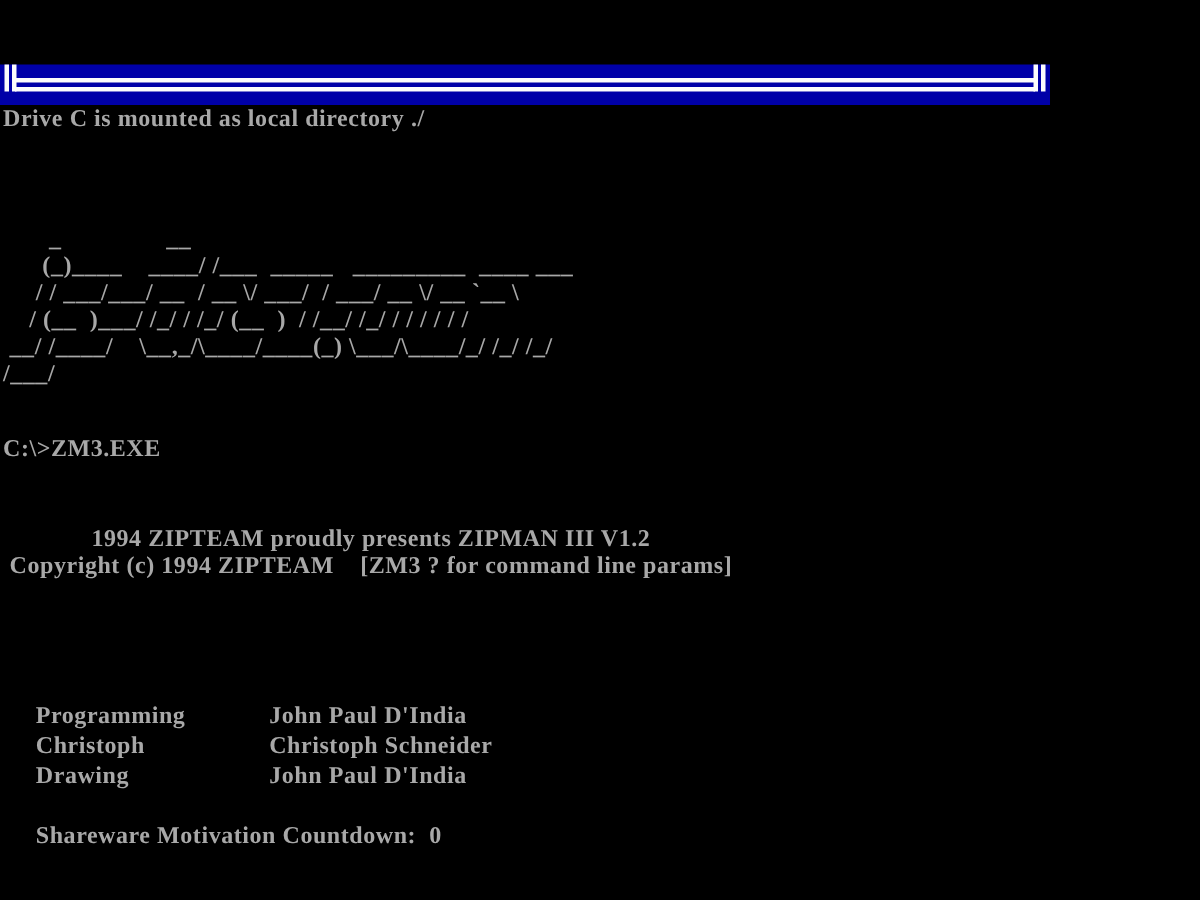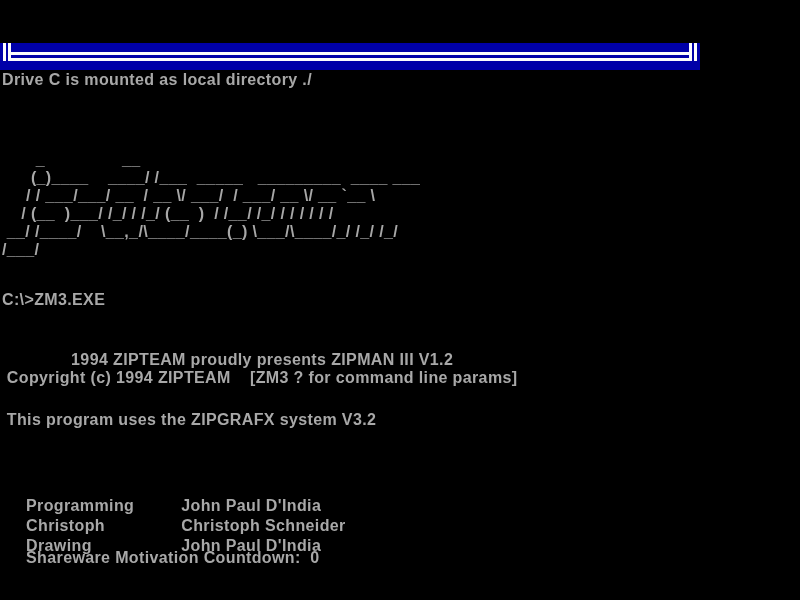"Drive C is mounted as" .screen { font-family: Liberation Sans, sans-serif -> Liberation Serif, serif }
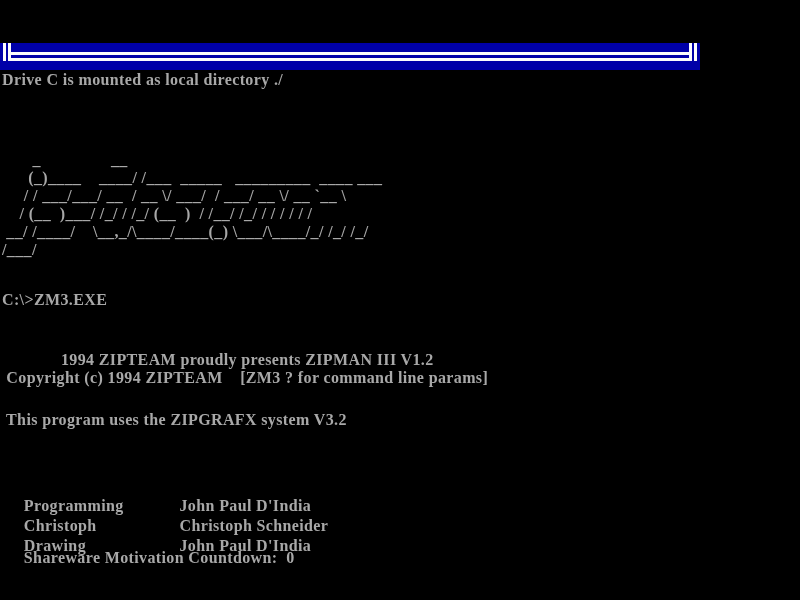"This program uses the ZIPGRAFX" div.line { html: <div> This program uses the ZIPGRAFX system V3.2</div> -> none }
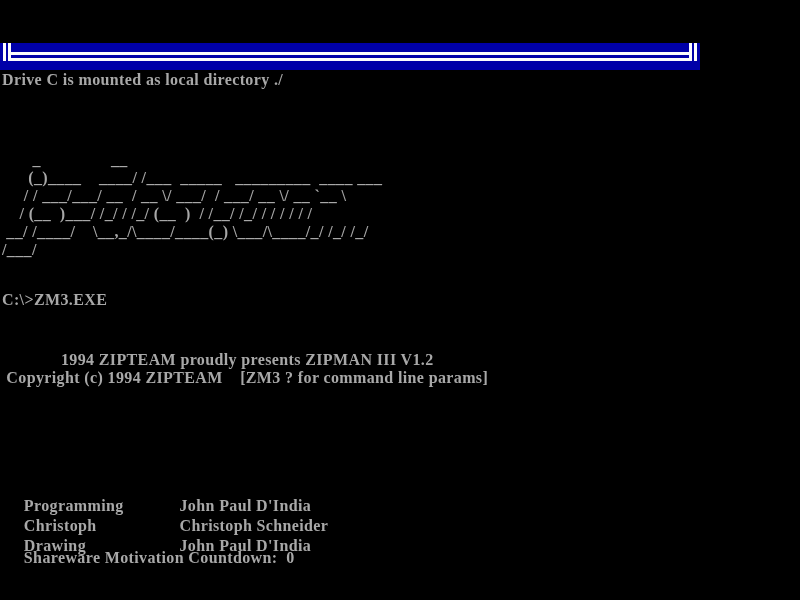"Programming" .credit-role { margin-top: 28px -> none }
